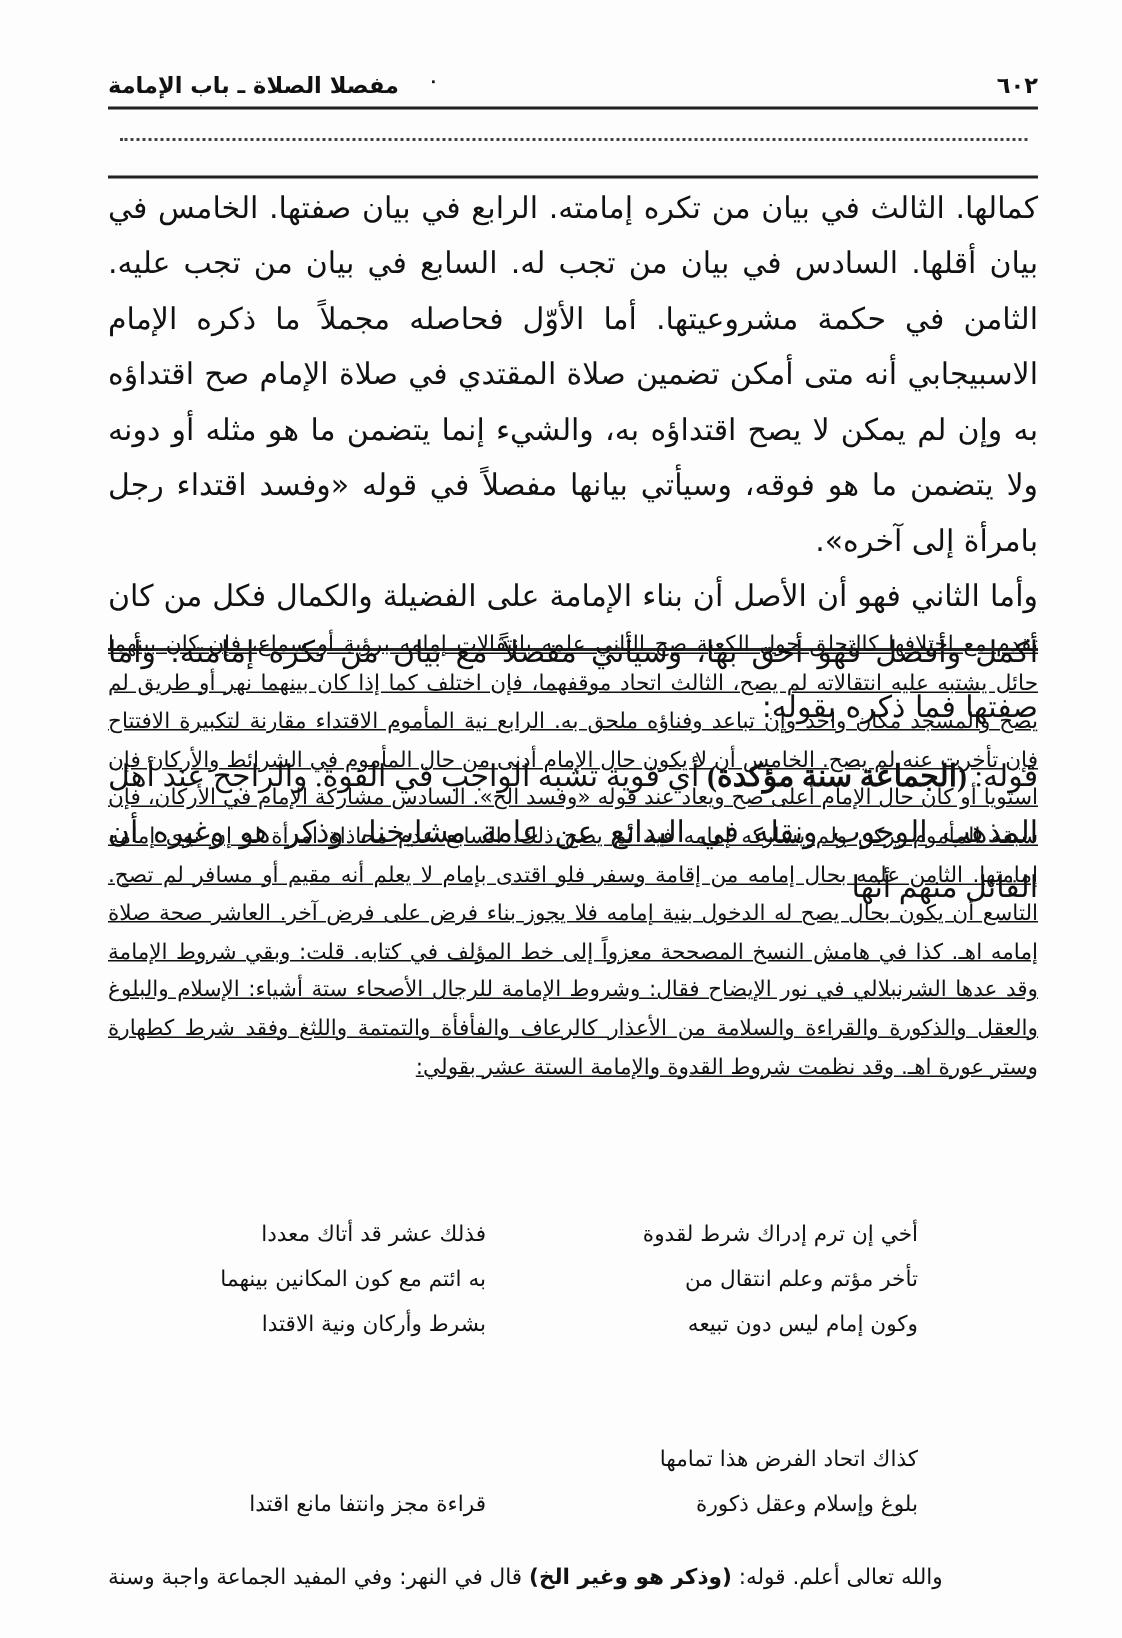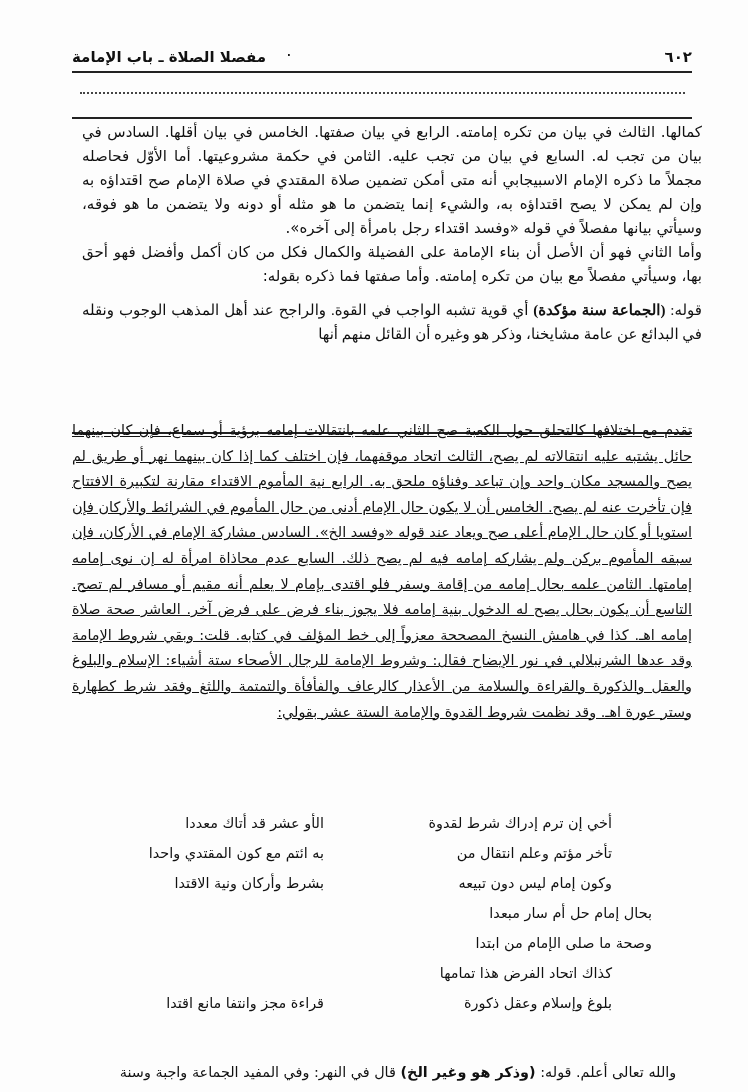"كمالها. الثالث في بيان من" .main-text { font-size: 15px -> 20px; left: 10px -> 0; line-height: 24px -> 37px }
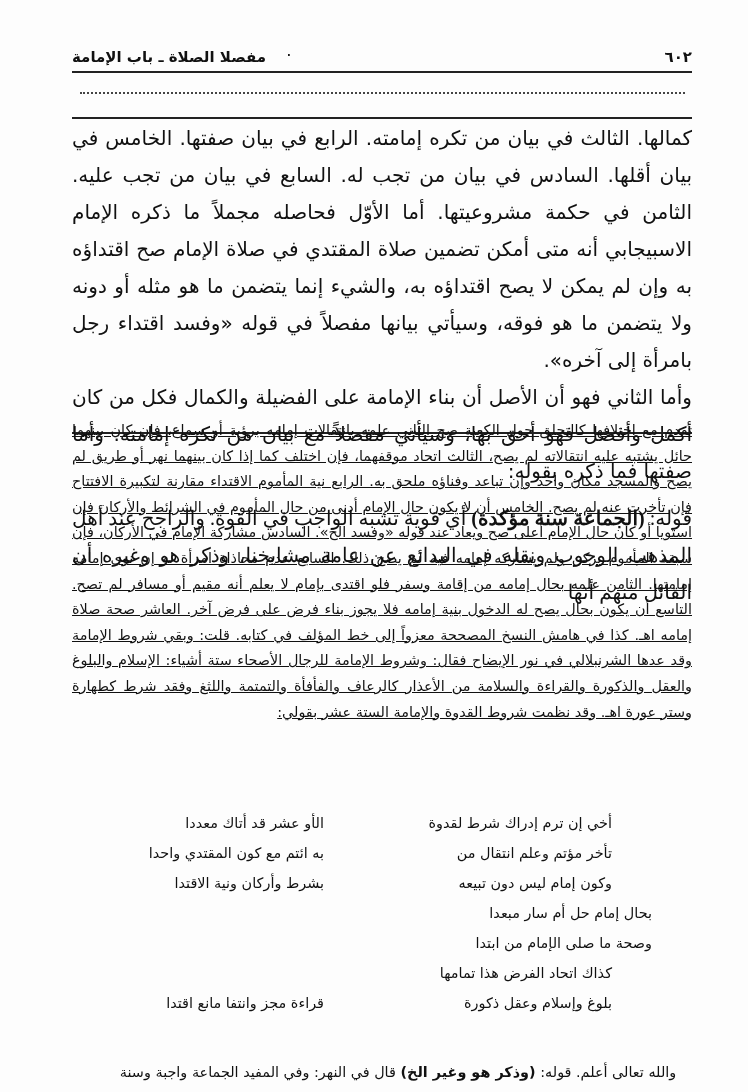"الأو عشر قد أتاك معددا" span.hemi-l { text: الأو -> فذلك }
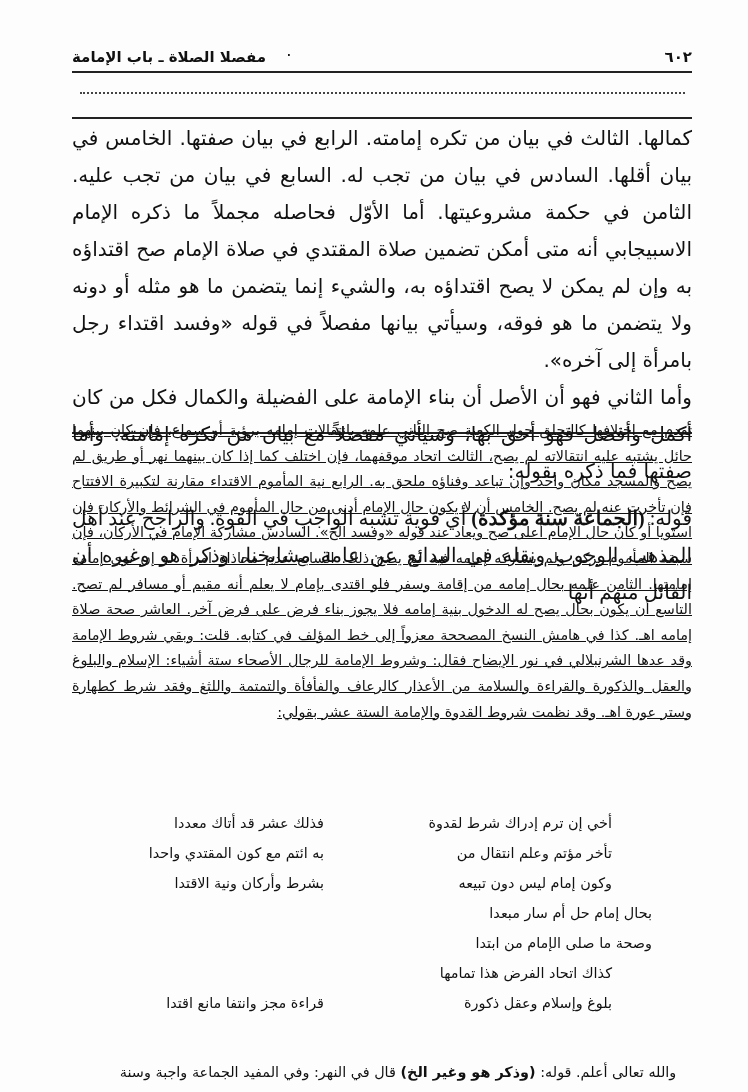"به ائتم مع كون المقتدي" span.hemi-l { text: المقتدي واحدا -> المكانين بينهما }
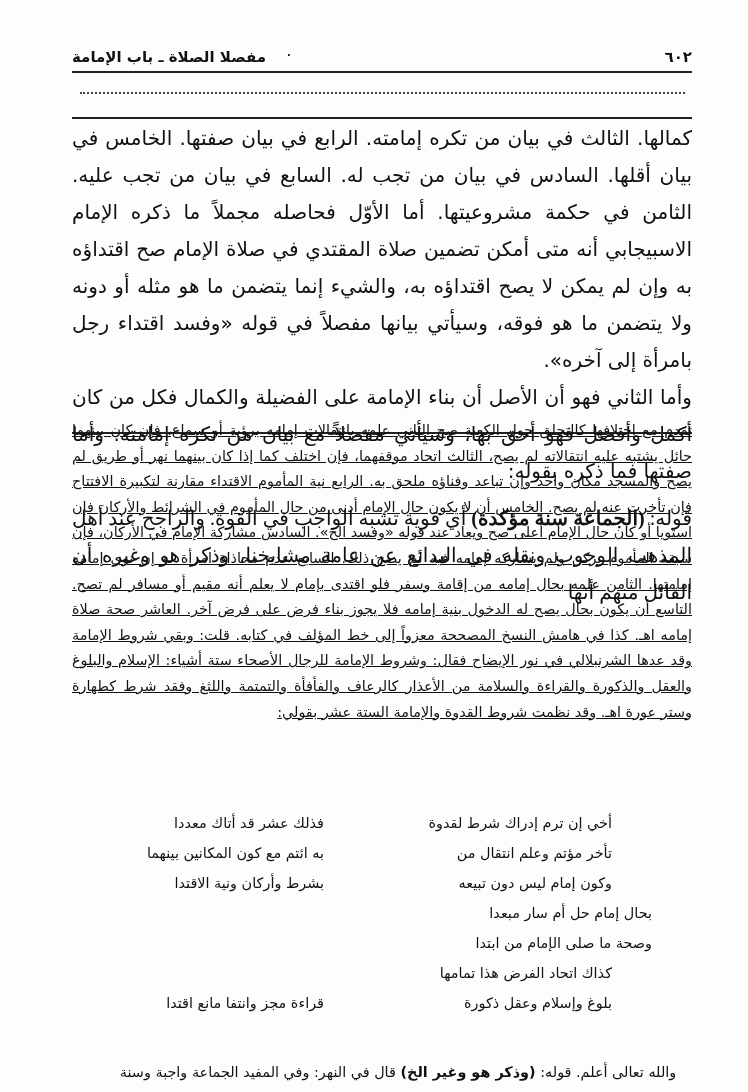"بحال إمام حل أم سار" span.hemi-l { html: <span>بحال إمام حل أم سار مبعدا</span> -> none }
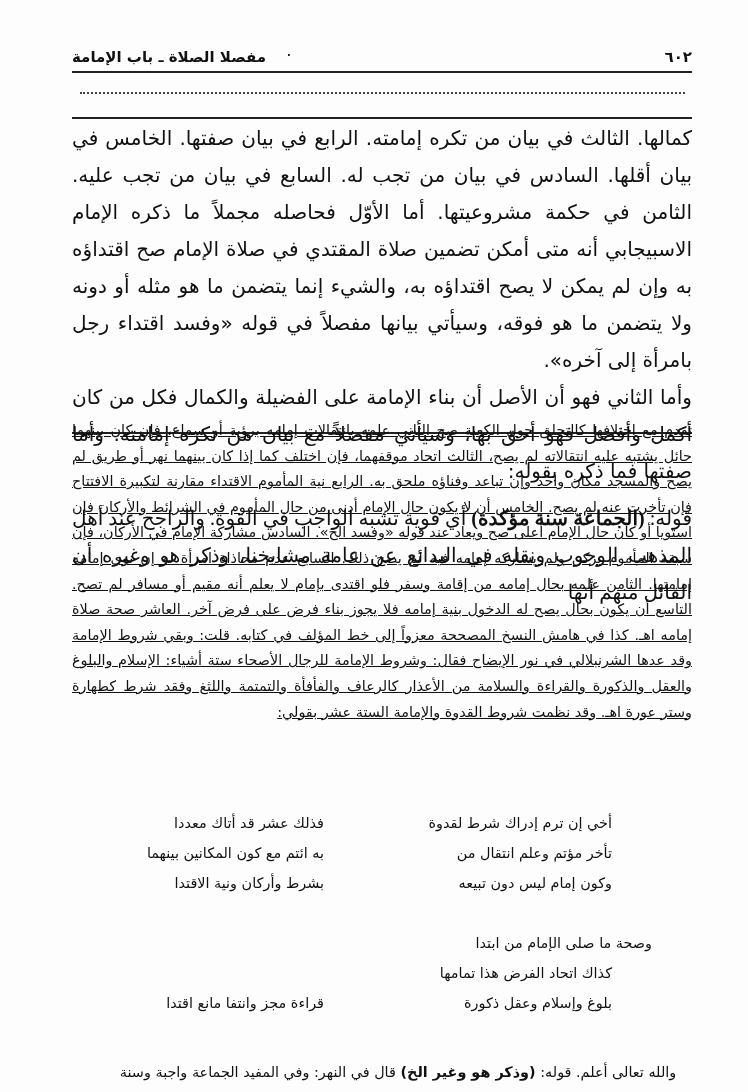"وصحة ما صلى الإمام من" span.hemi-l { html: <span>وصحة ما صلى الإمام من ابتدا</span> -> none }
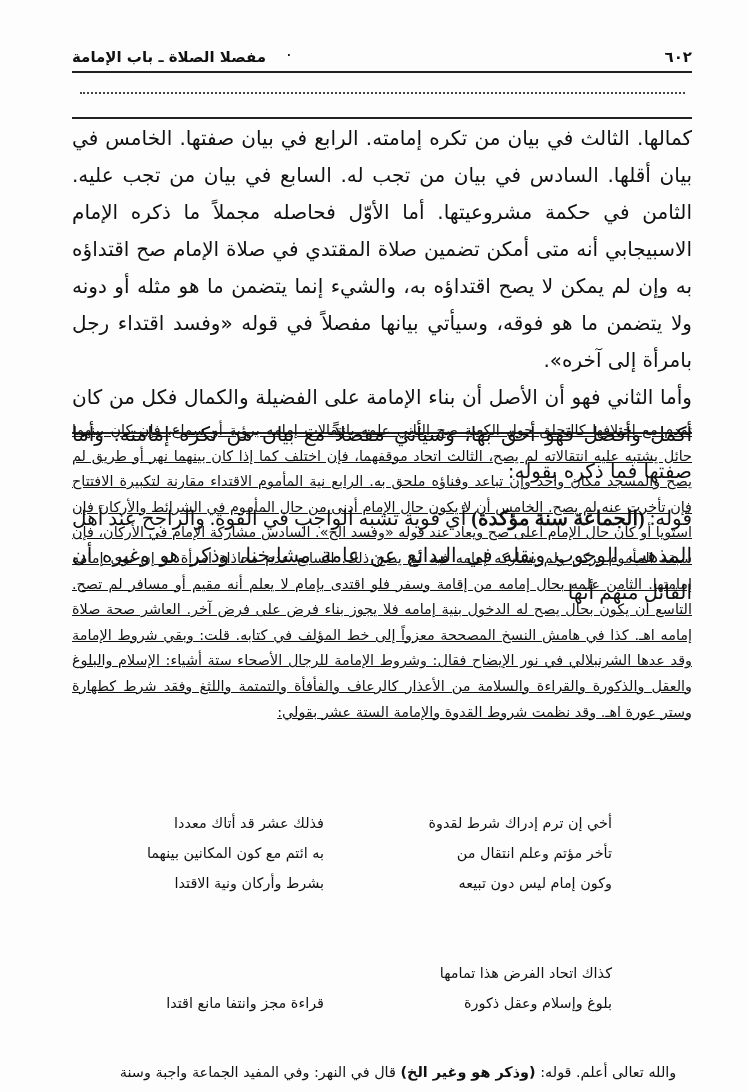"والله تعالى أعلم. قوله: (وذكر" .closing { left: 16px -> 0; margin-top: 20px -> none; text-align: center -> left }
